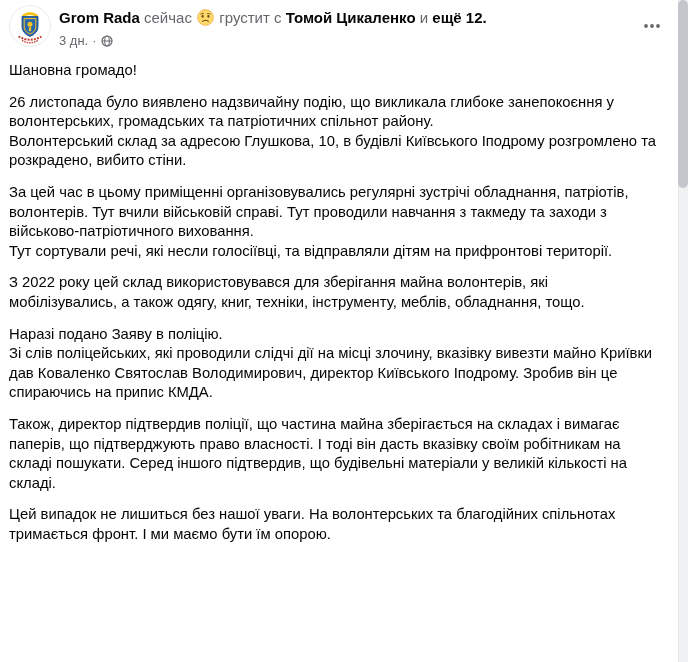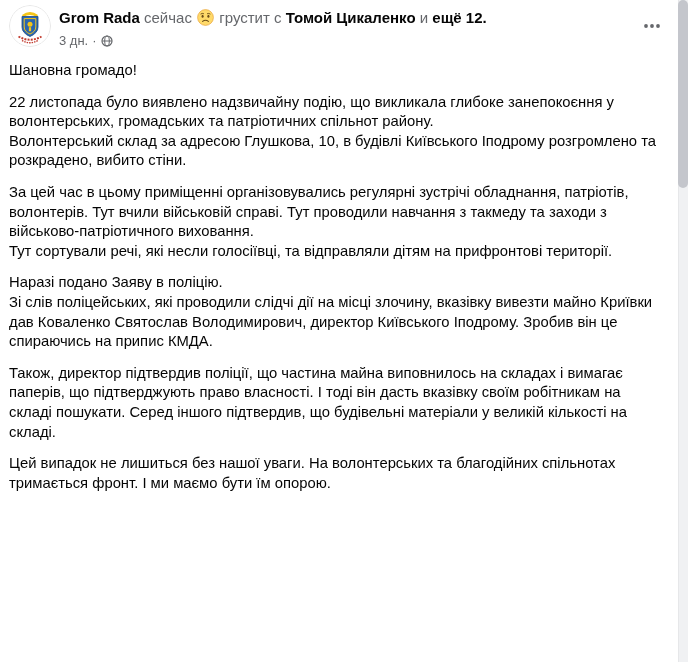"22 листопада було виявлено надзвичайну" p { text: 22 -> 26 }
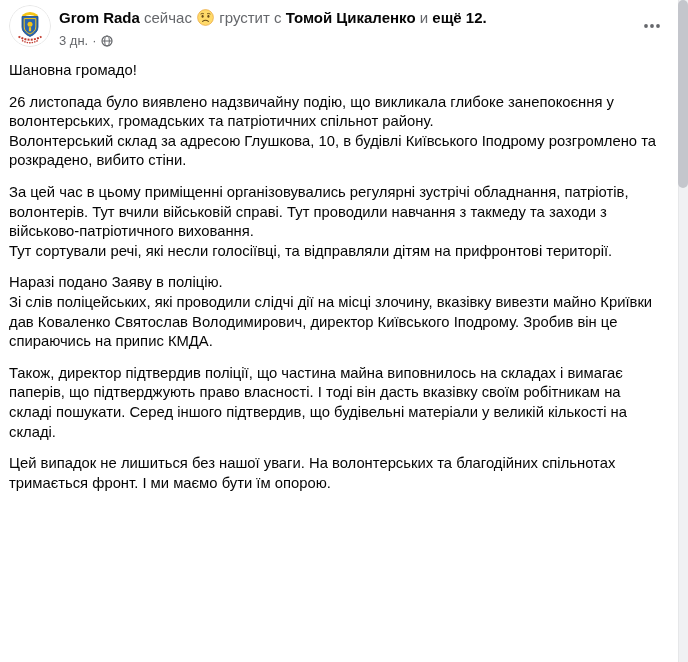"З 2022 року цей склад" p { html: none -> <p>З 2022 року цей склад використовувався для зберігання майна волонтерів, які мобілізувались, а також одягу, книг, техніки, інструменту, меблів, обладнання, тощо.</p> }
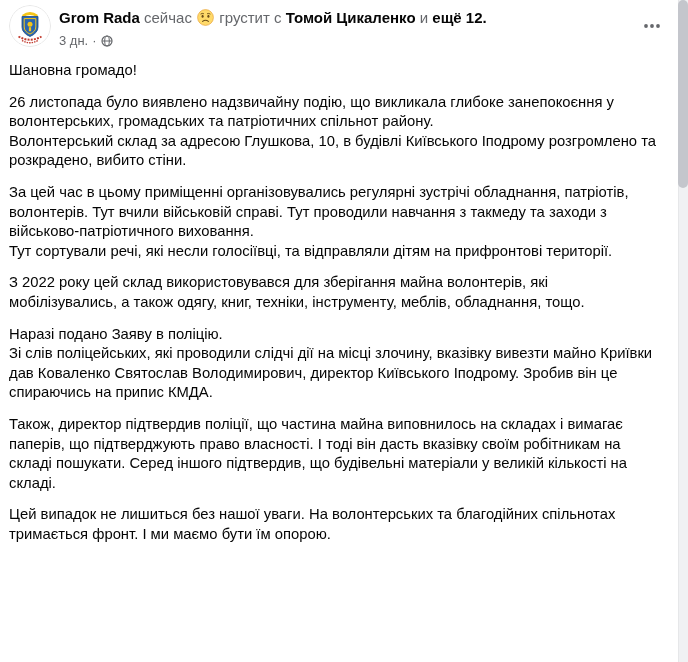"Також, директор підтвердив поліції, що" p { text: виповнилось -> зберігається }
